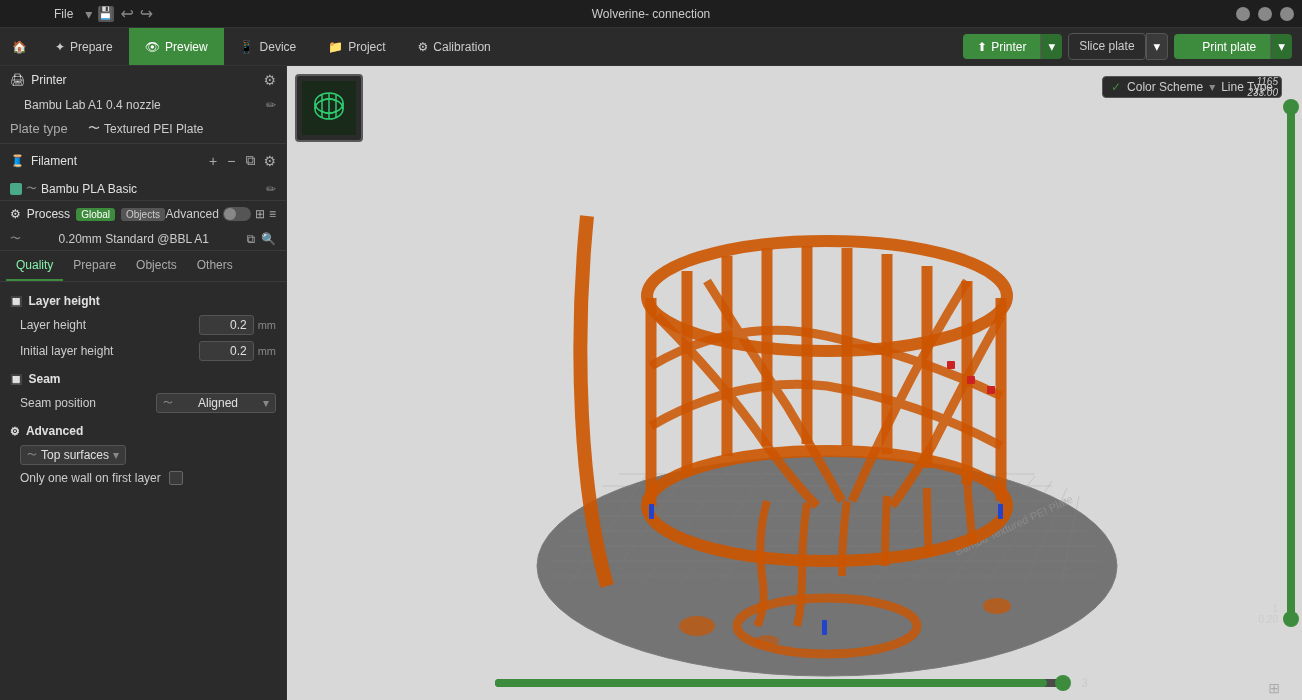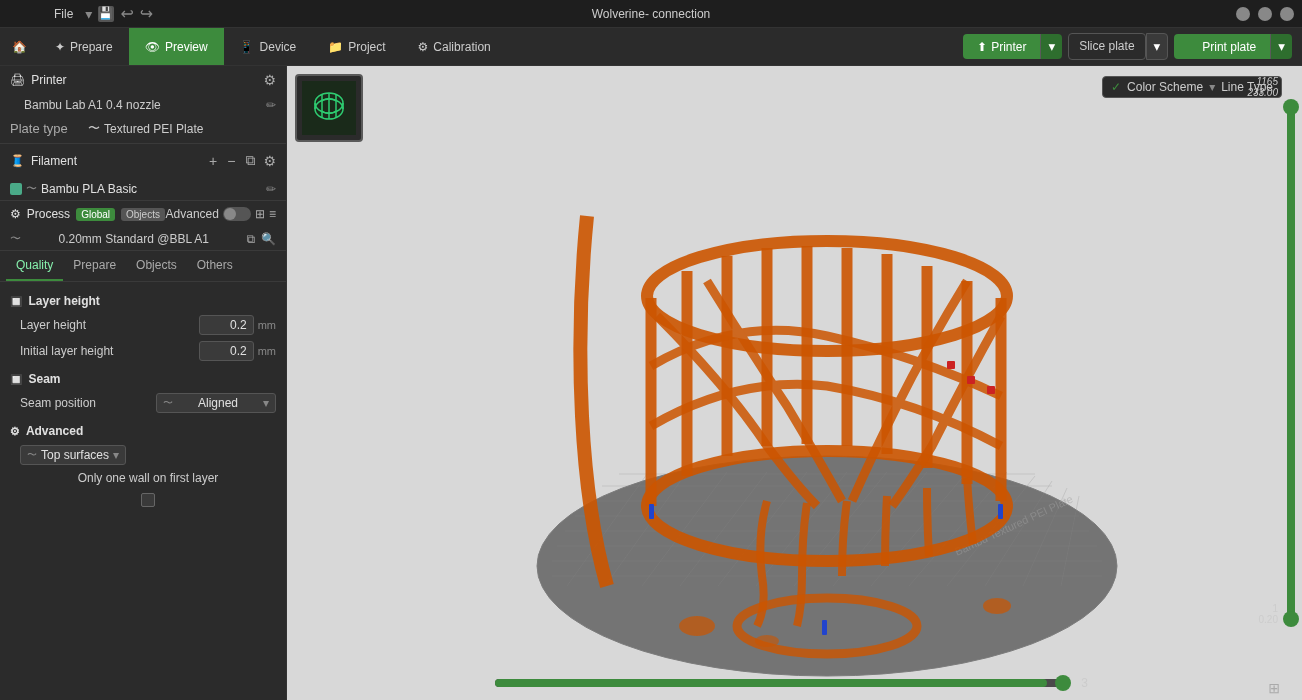"Only one wall on first" .checkbox-row { flex-direction: column -> none }
